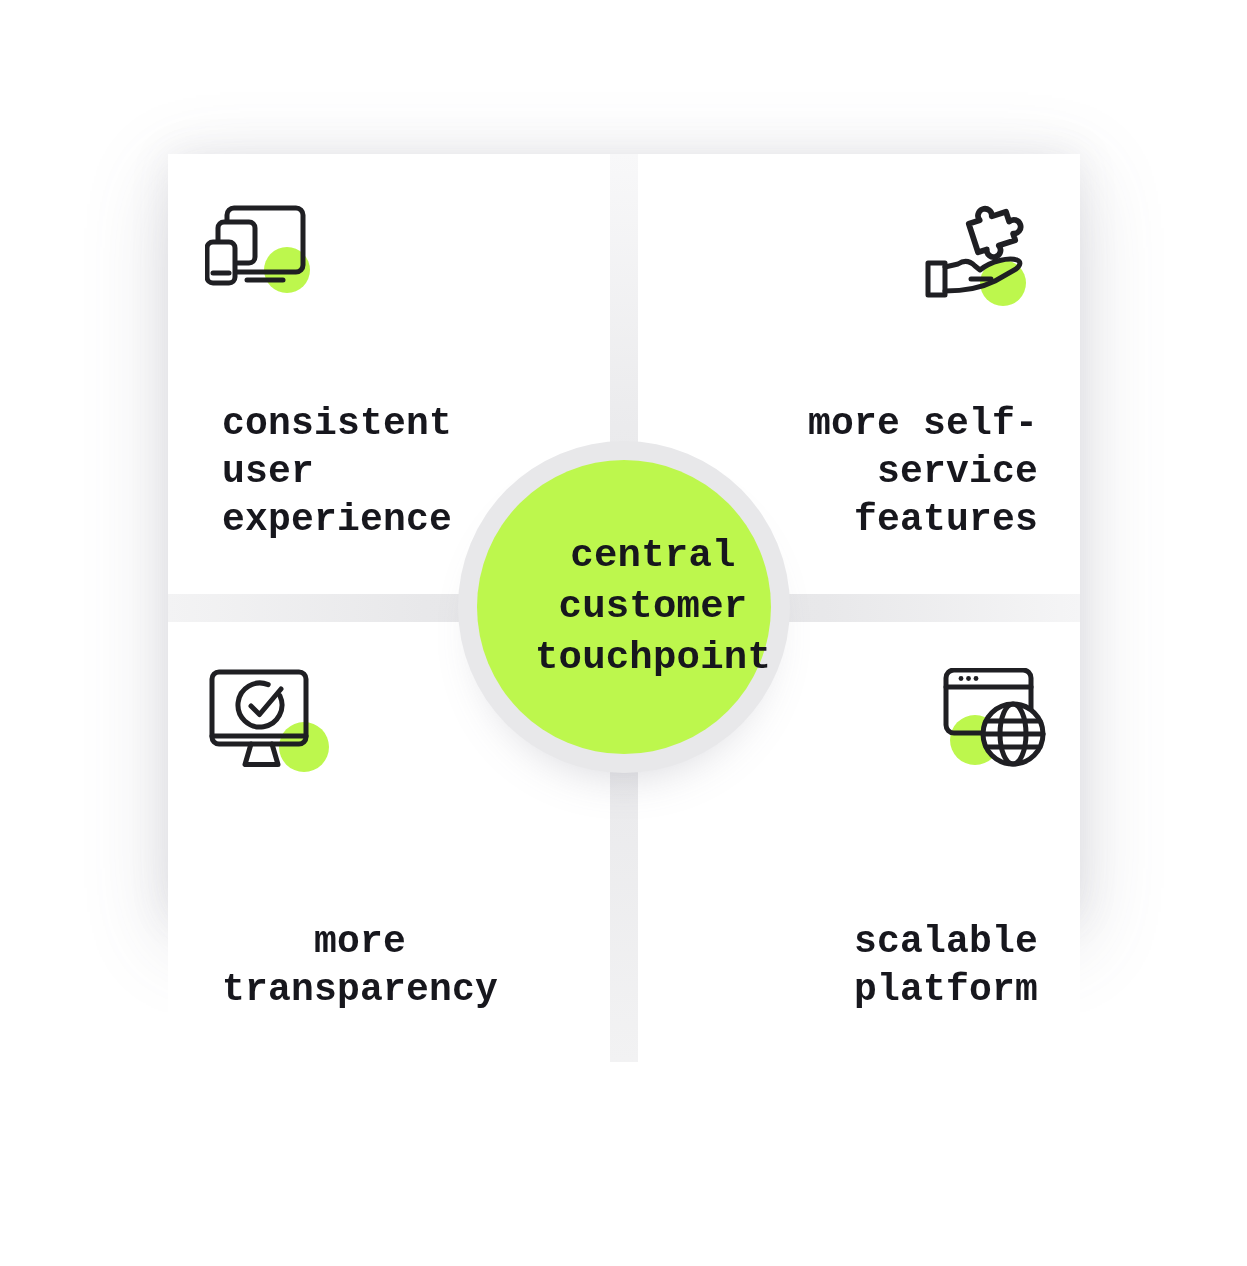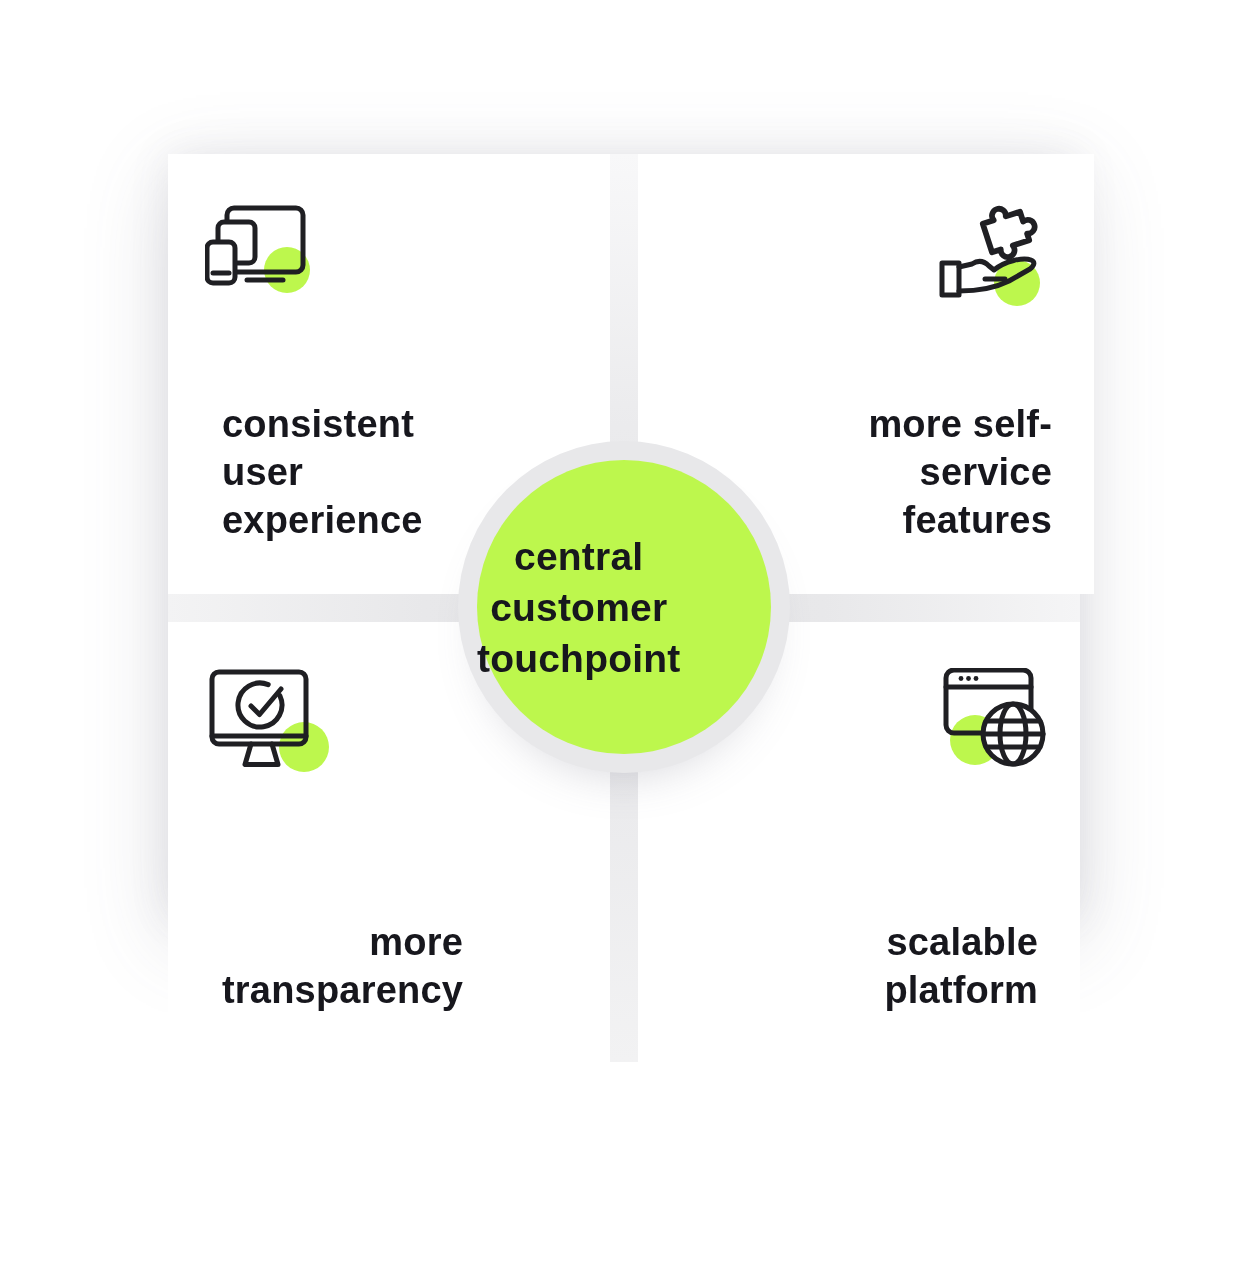"consistent" .diagram { font-family: none -> Liberation Mono, monospace }
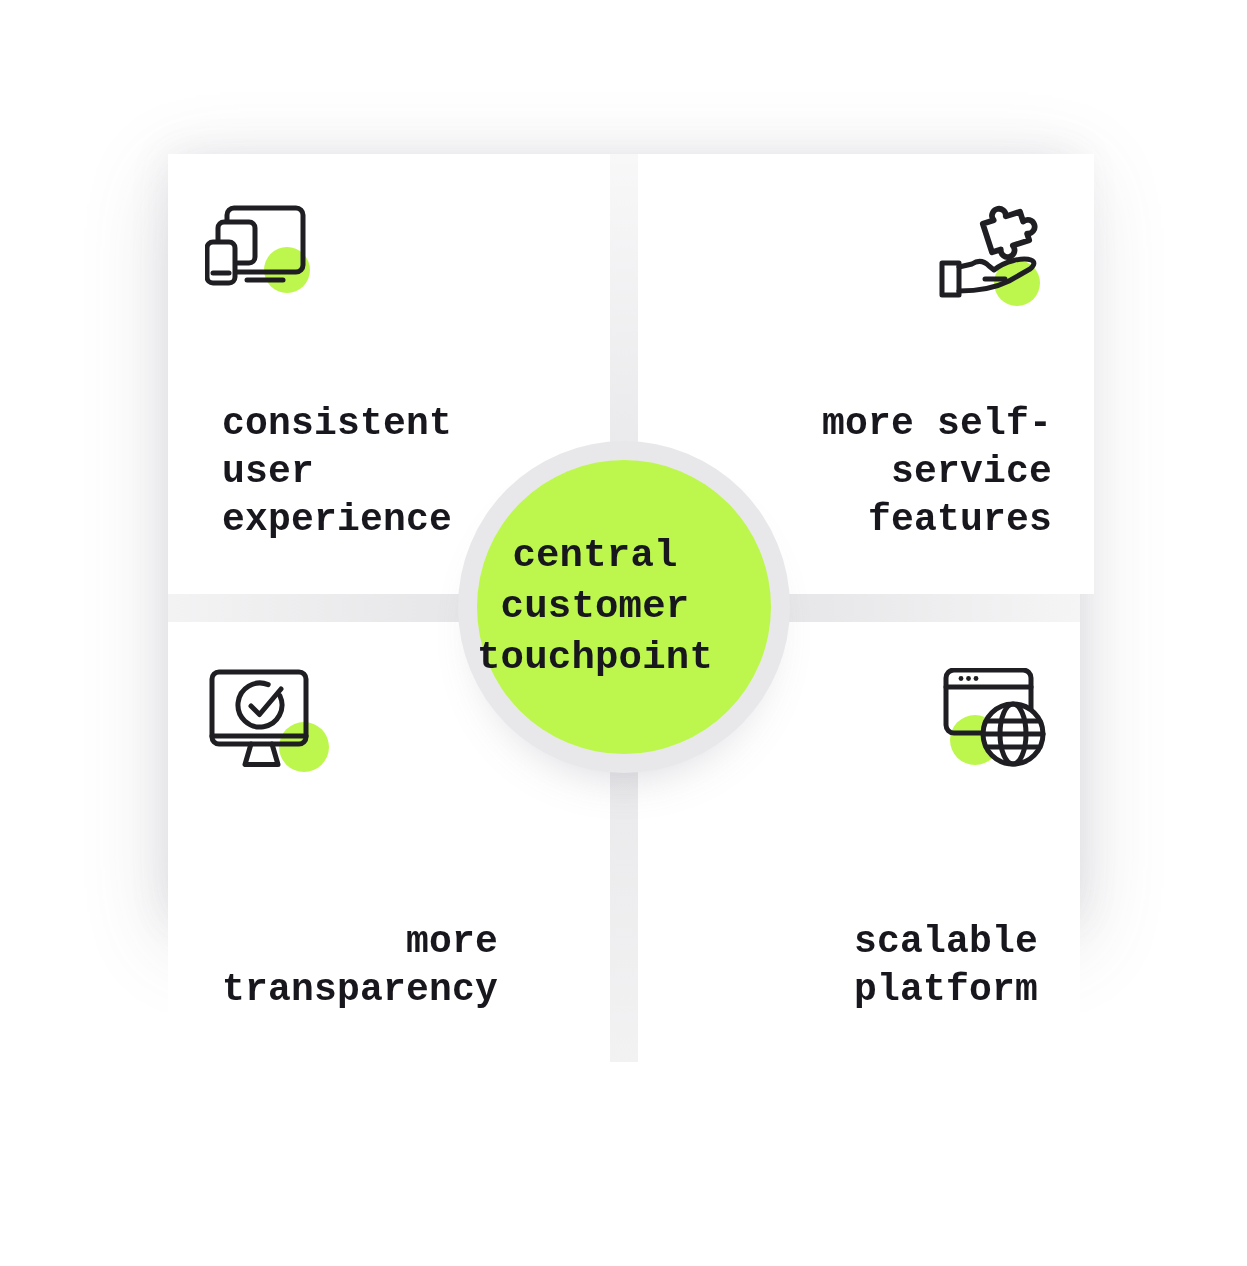"more self-" .card.tr { left: 484px -> 470px }
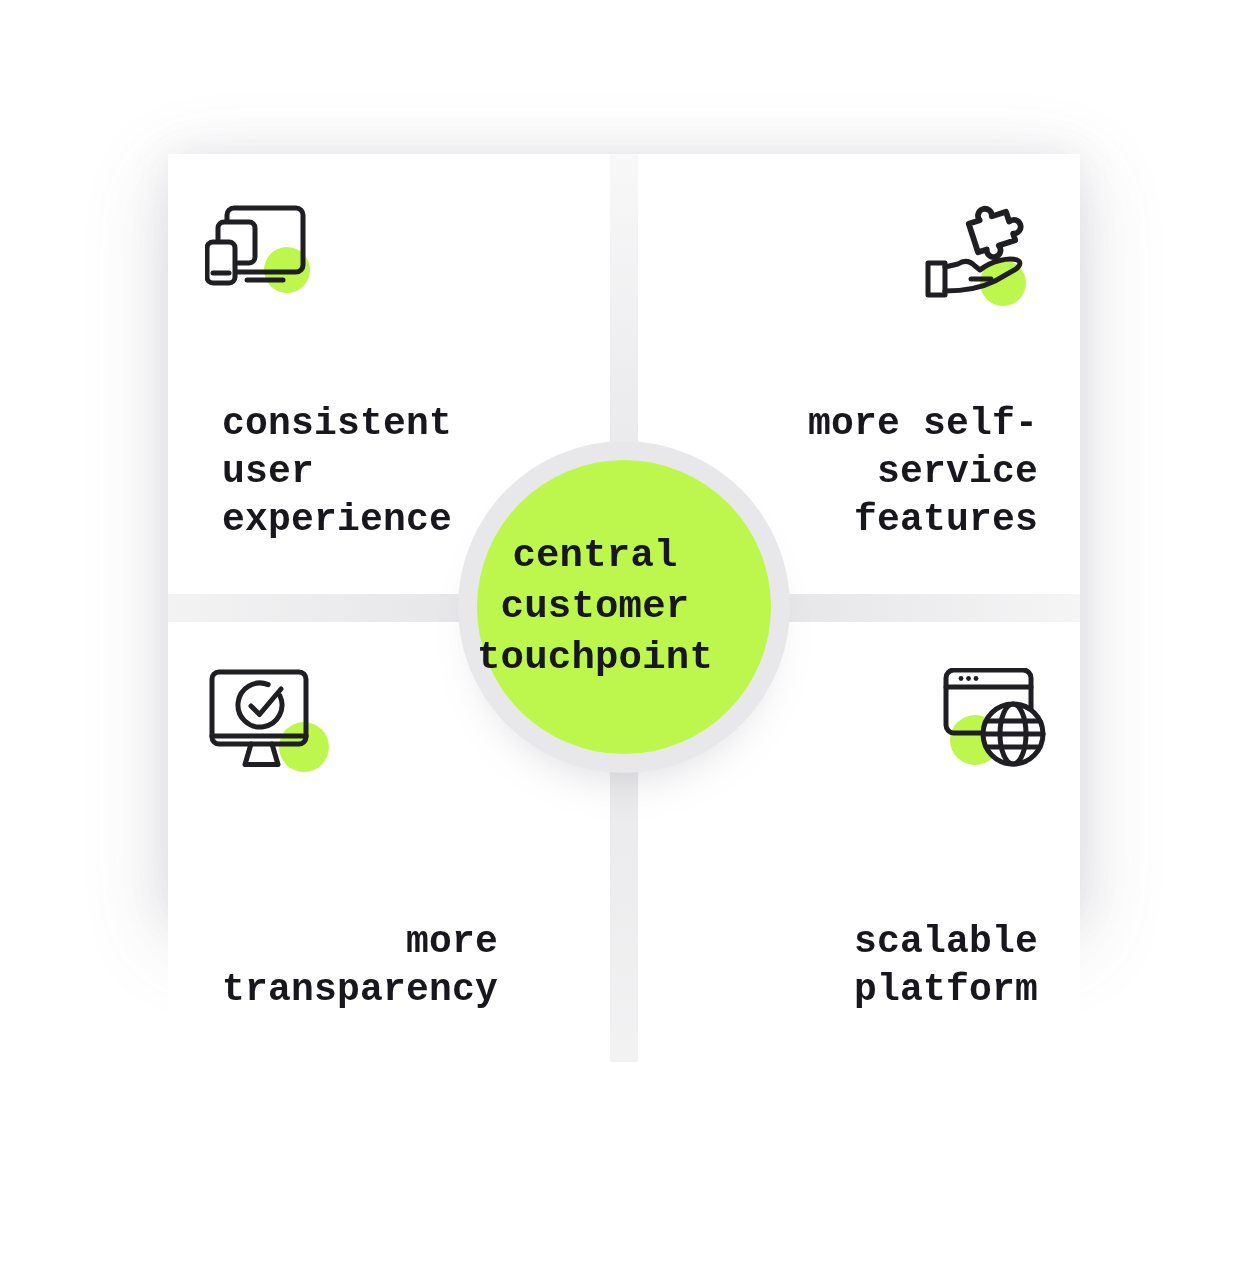"central" .center-circle { justify-content: flex-start -> flex-end }
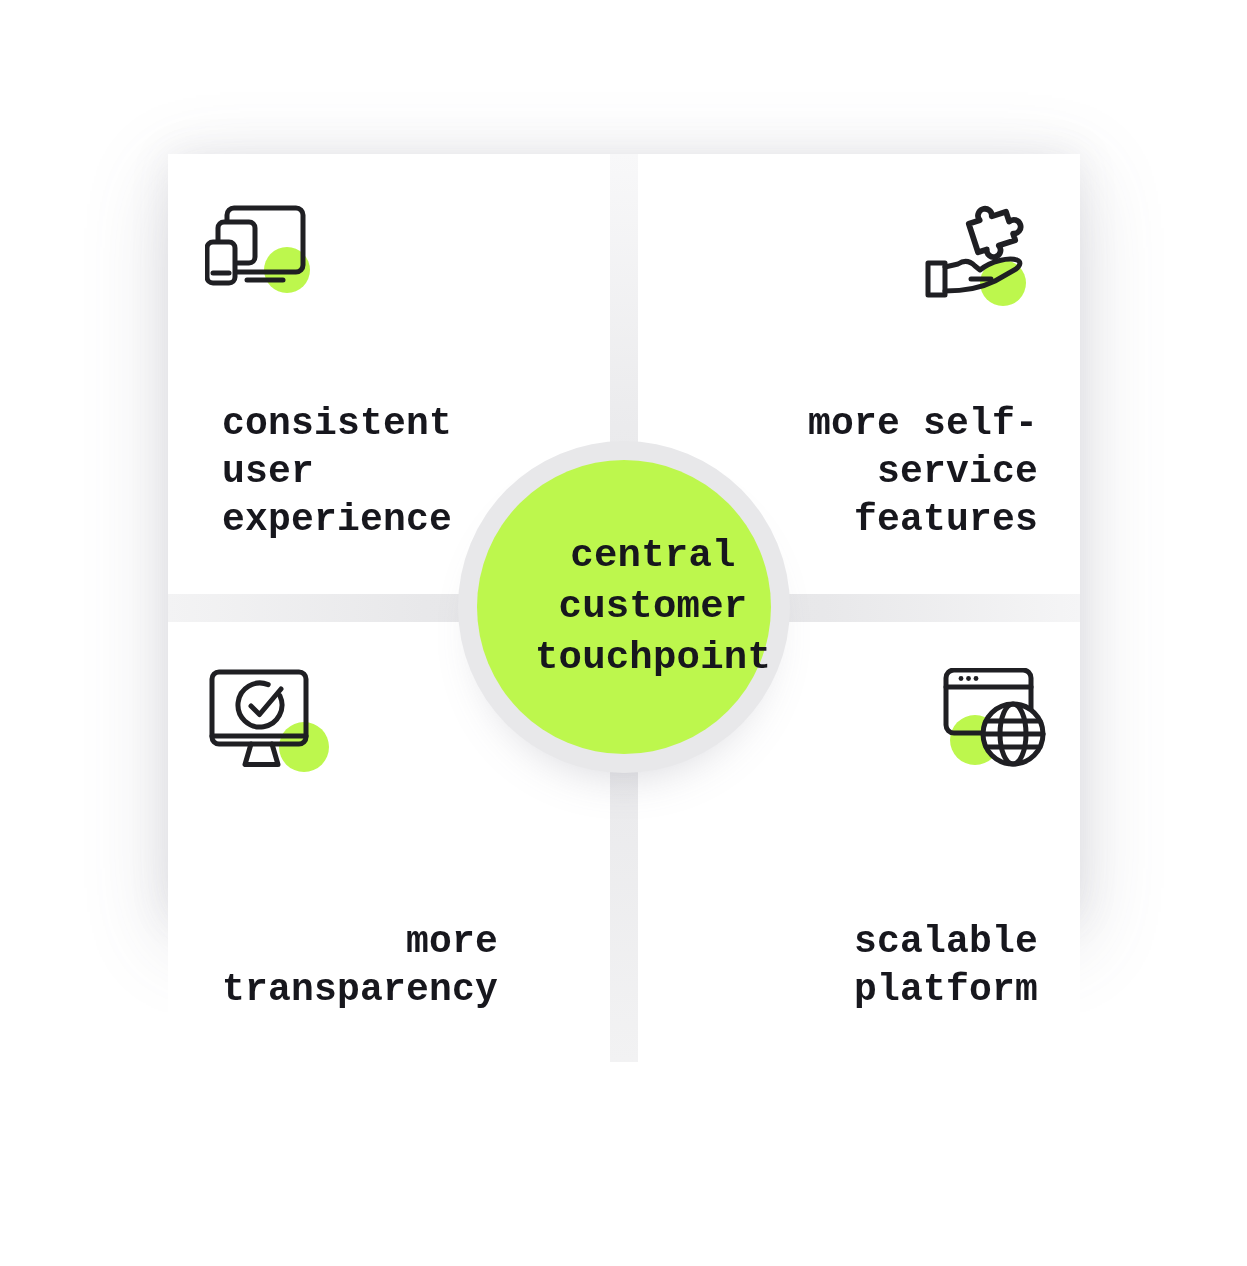"more" .bl .quad-label { text-align: right -> center }
